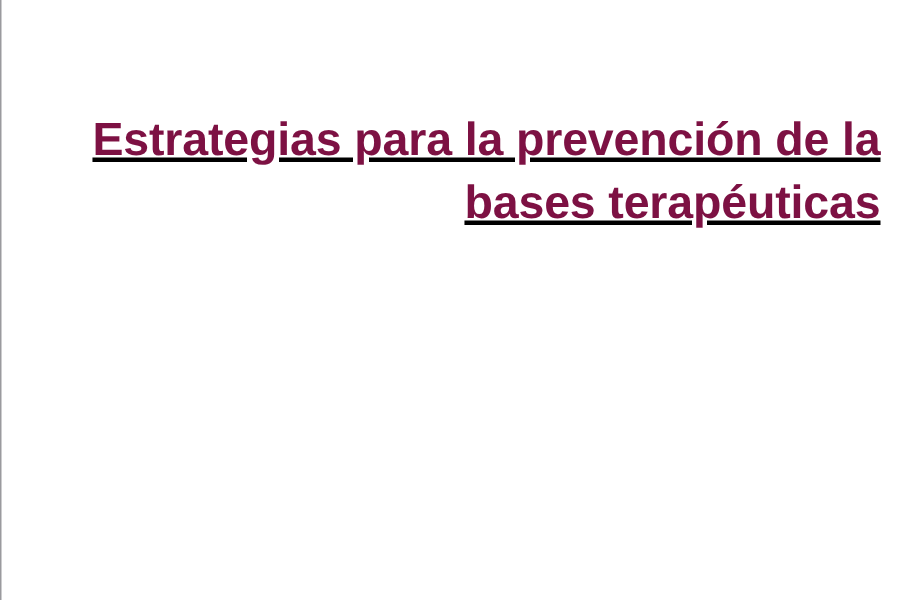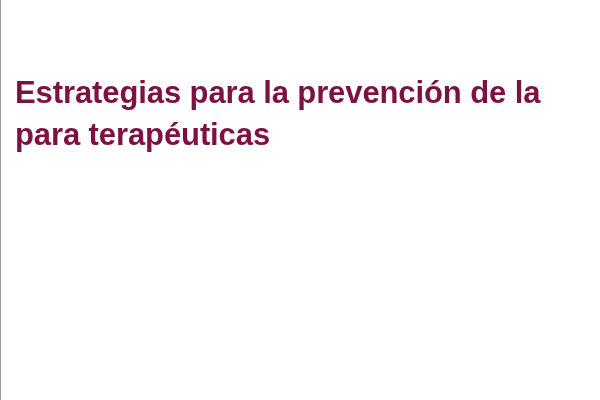"Estrategias para la prevención de" .title-block { text-align: left -> right; text-decoration: none -> underline }
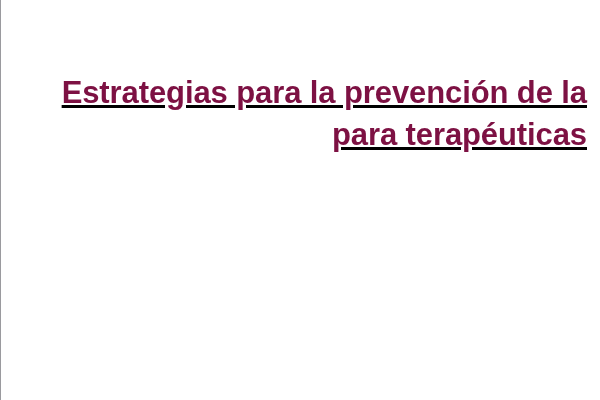"para terapéuticas" span.title-line { text: para -> bases }
